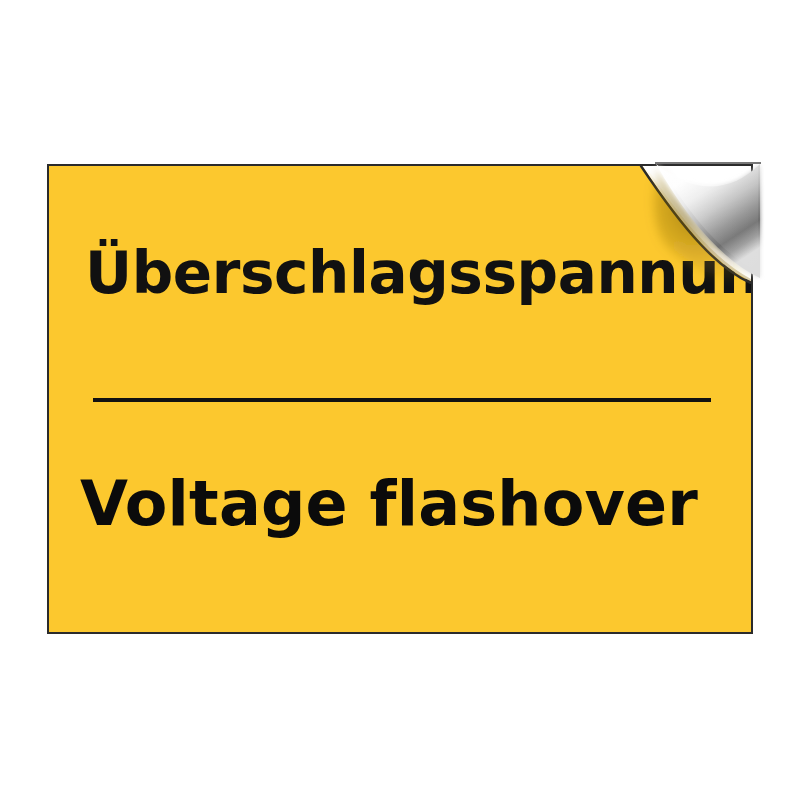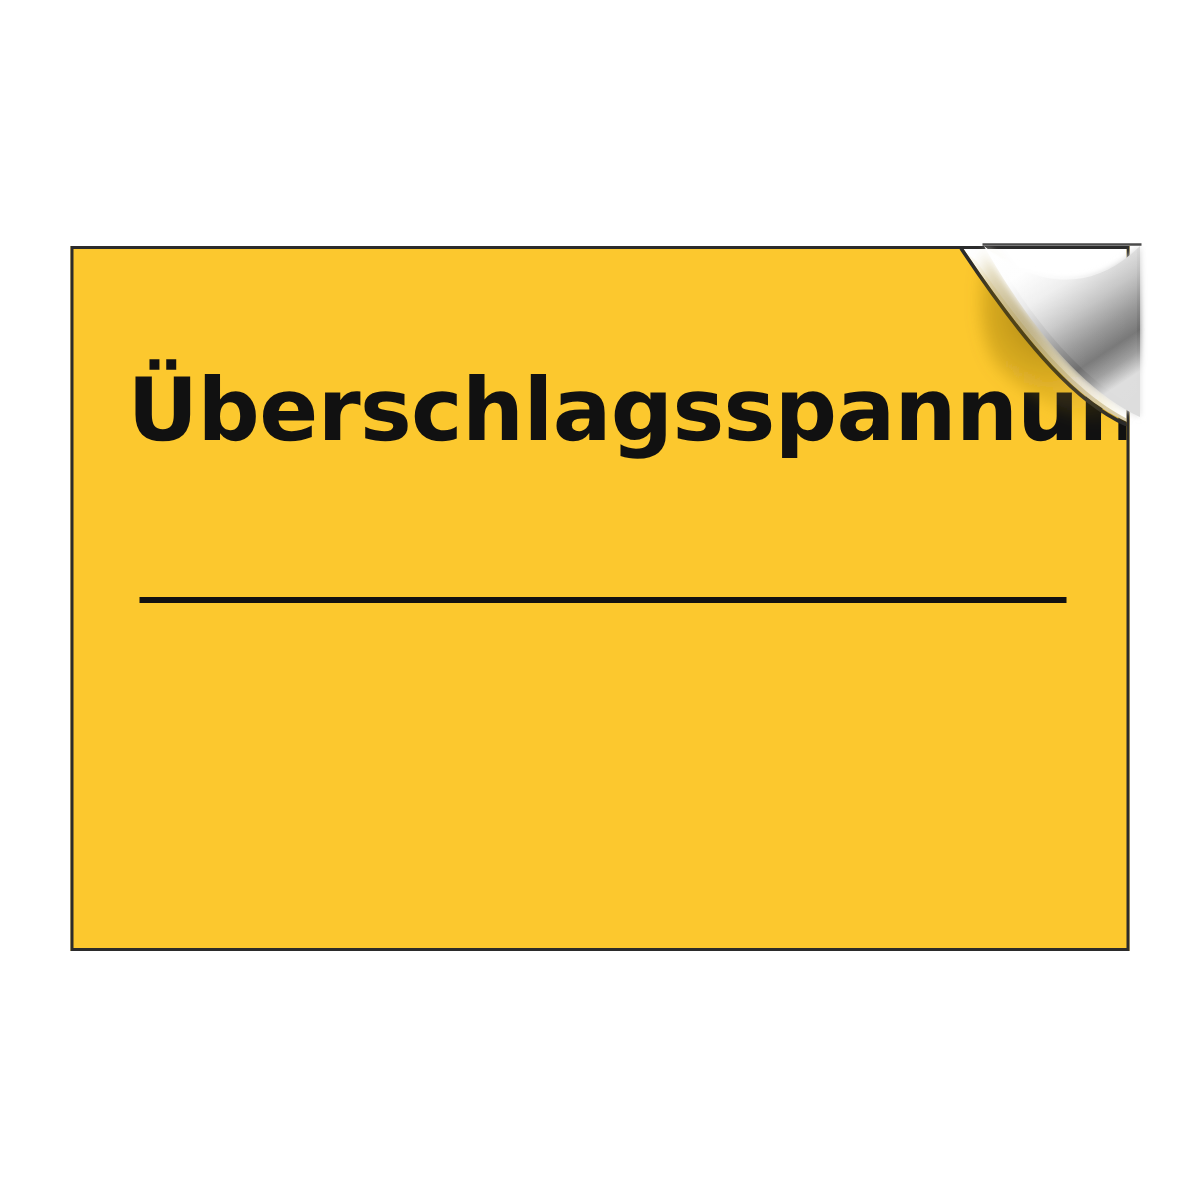"Voltage flashover" div.line-en { html: none -> <div>Voltage flashover</div> }
